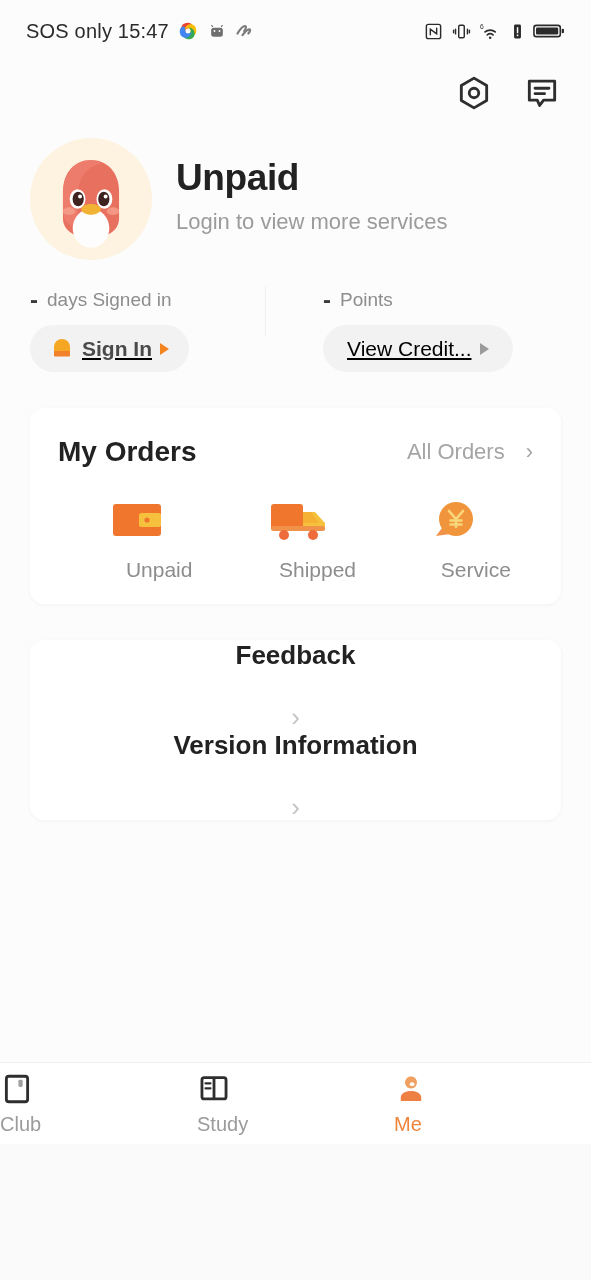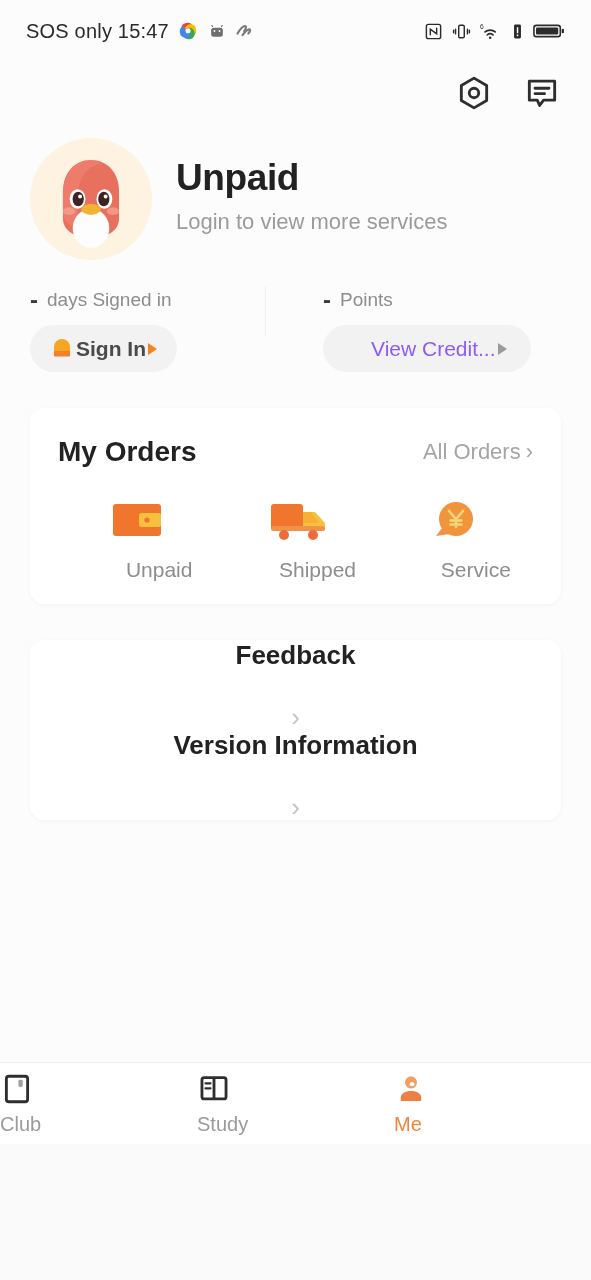"Sign In" .pill { gap: 2px -> 8px; text-decoration: none -> underline }
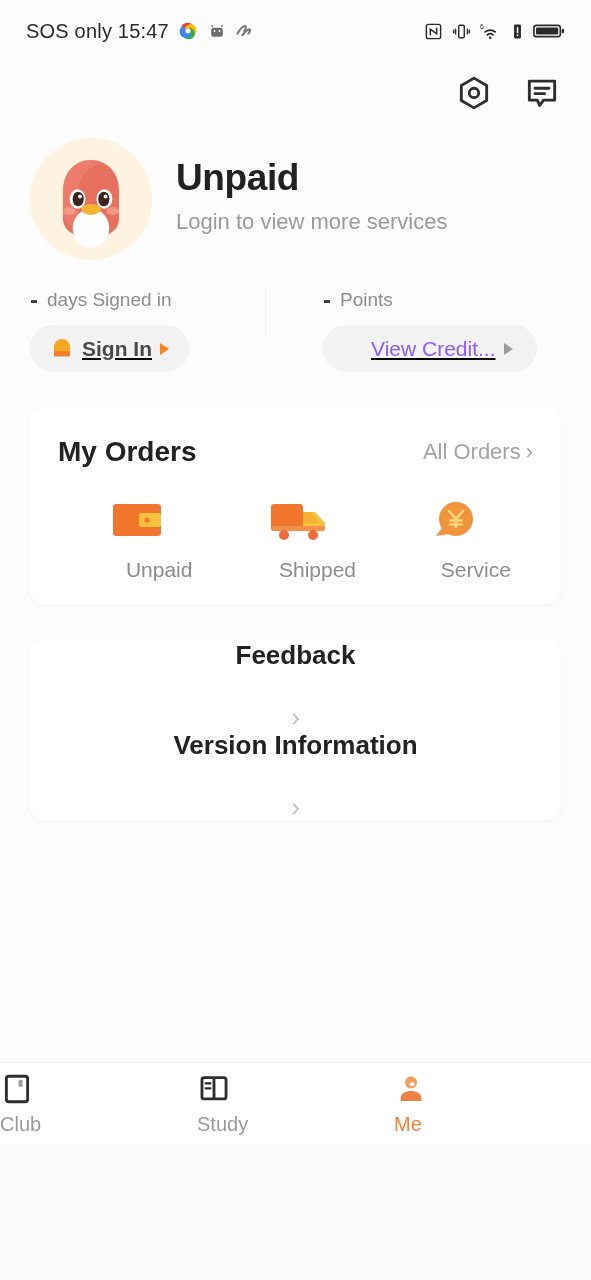"View Credit..." .pill-text.muted { color: #8b5cf6 -> #000000; margin-left: 24px -> none }
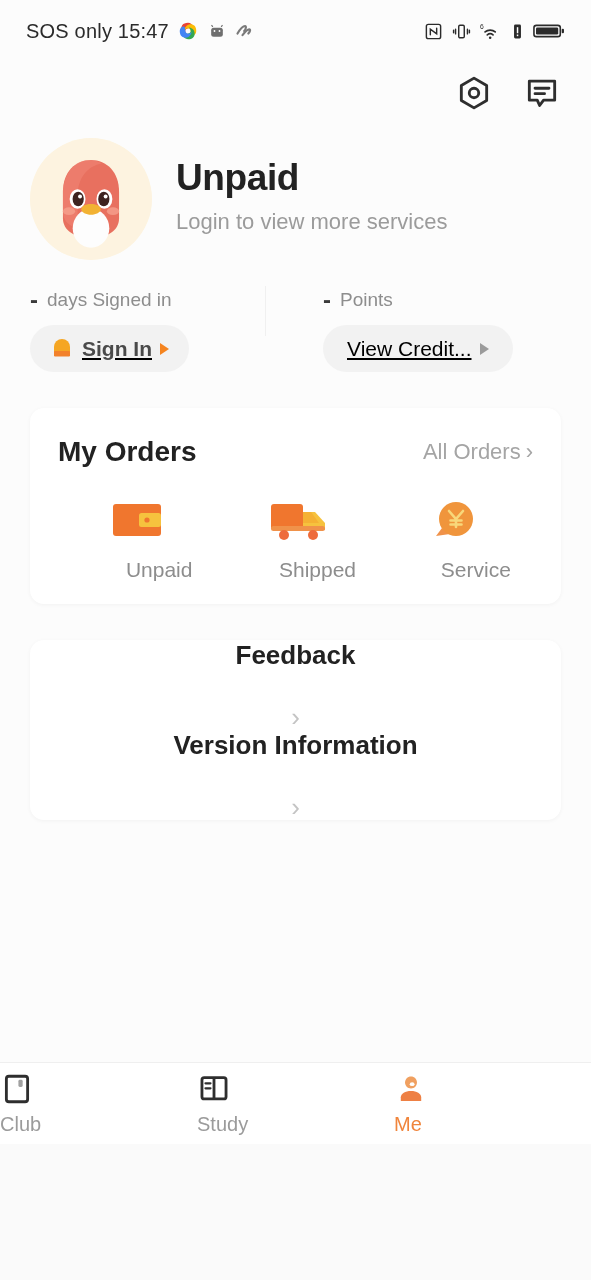"All Orders" .all-orders { gap: 5px -> 21px }
